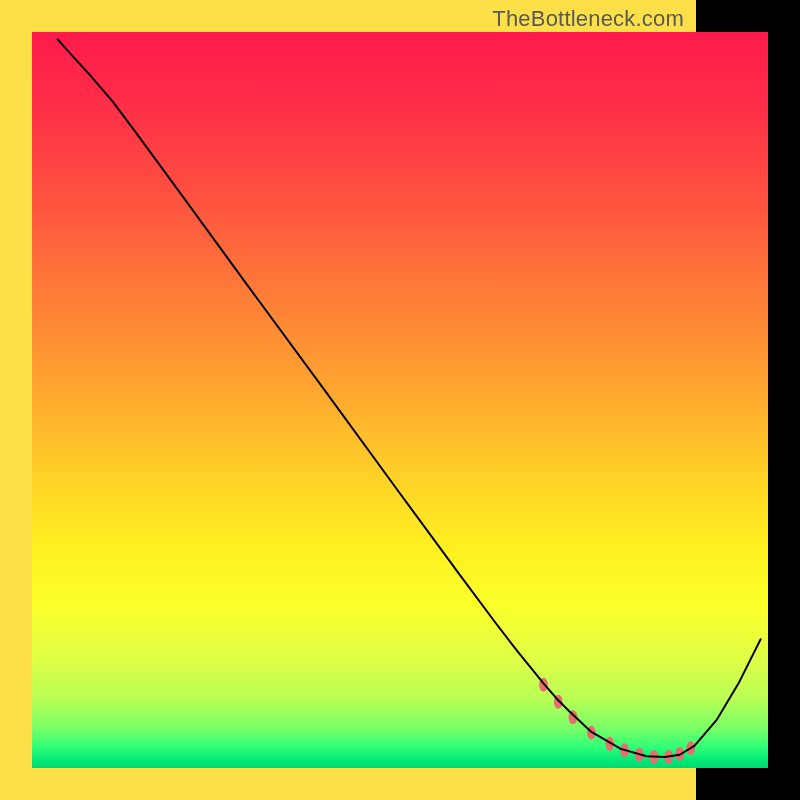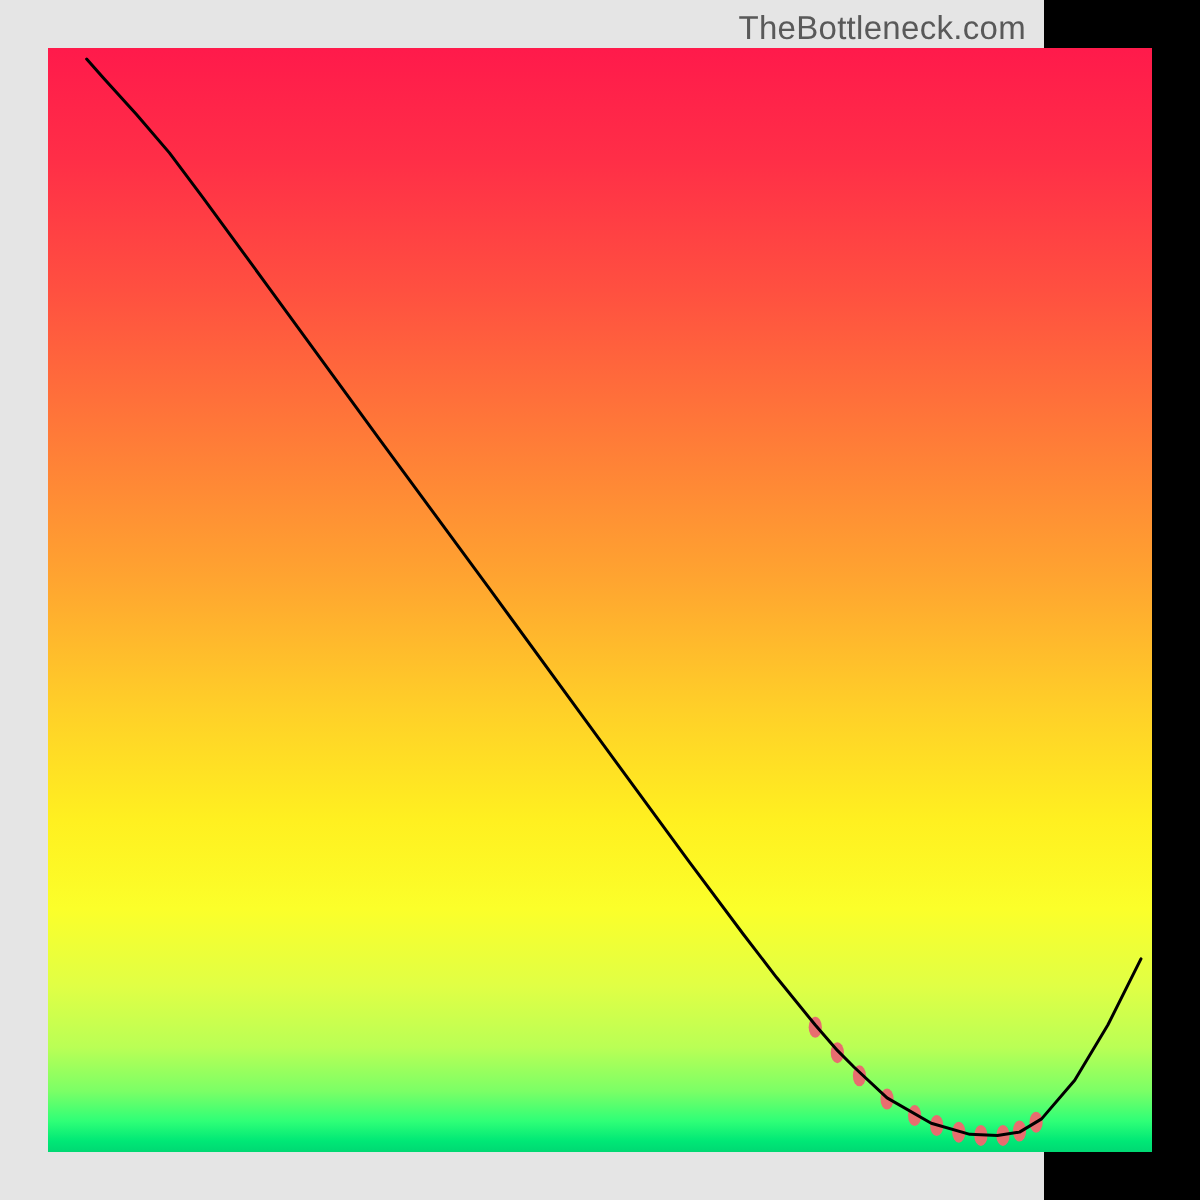"TheBottleneck.com" .frame { background: #e5e5e5 -> #fde047 }
